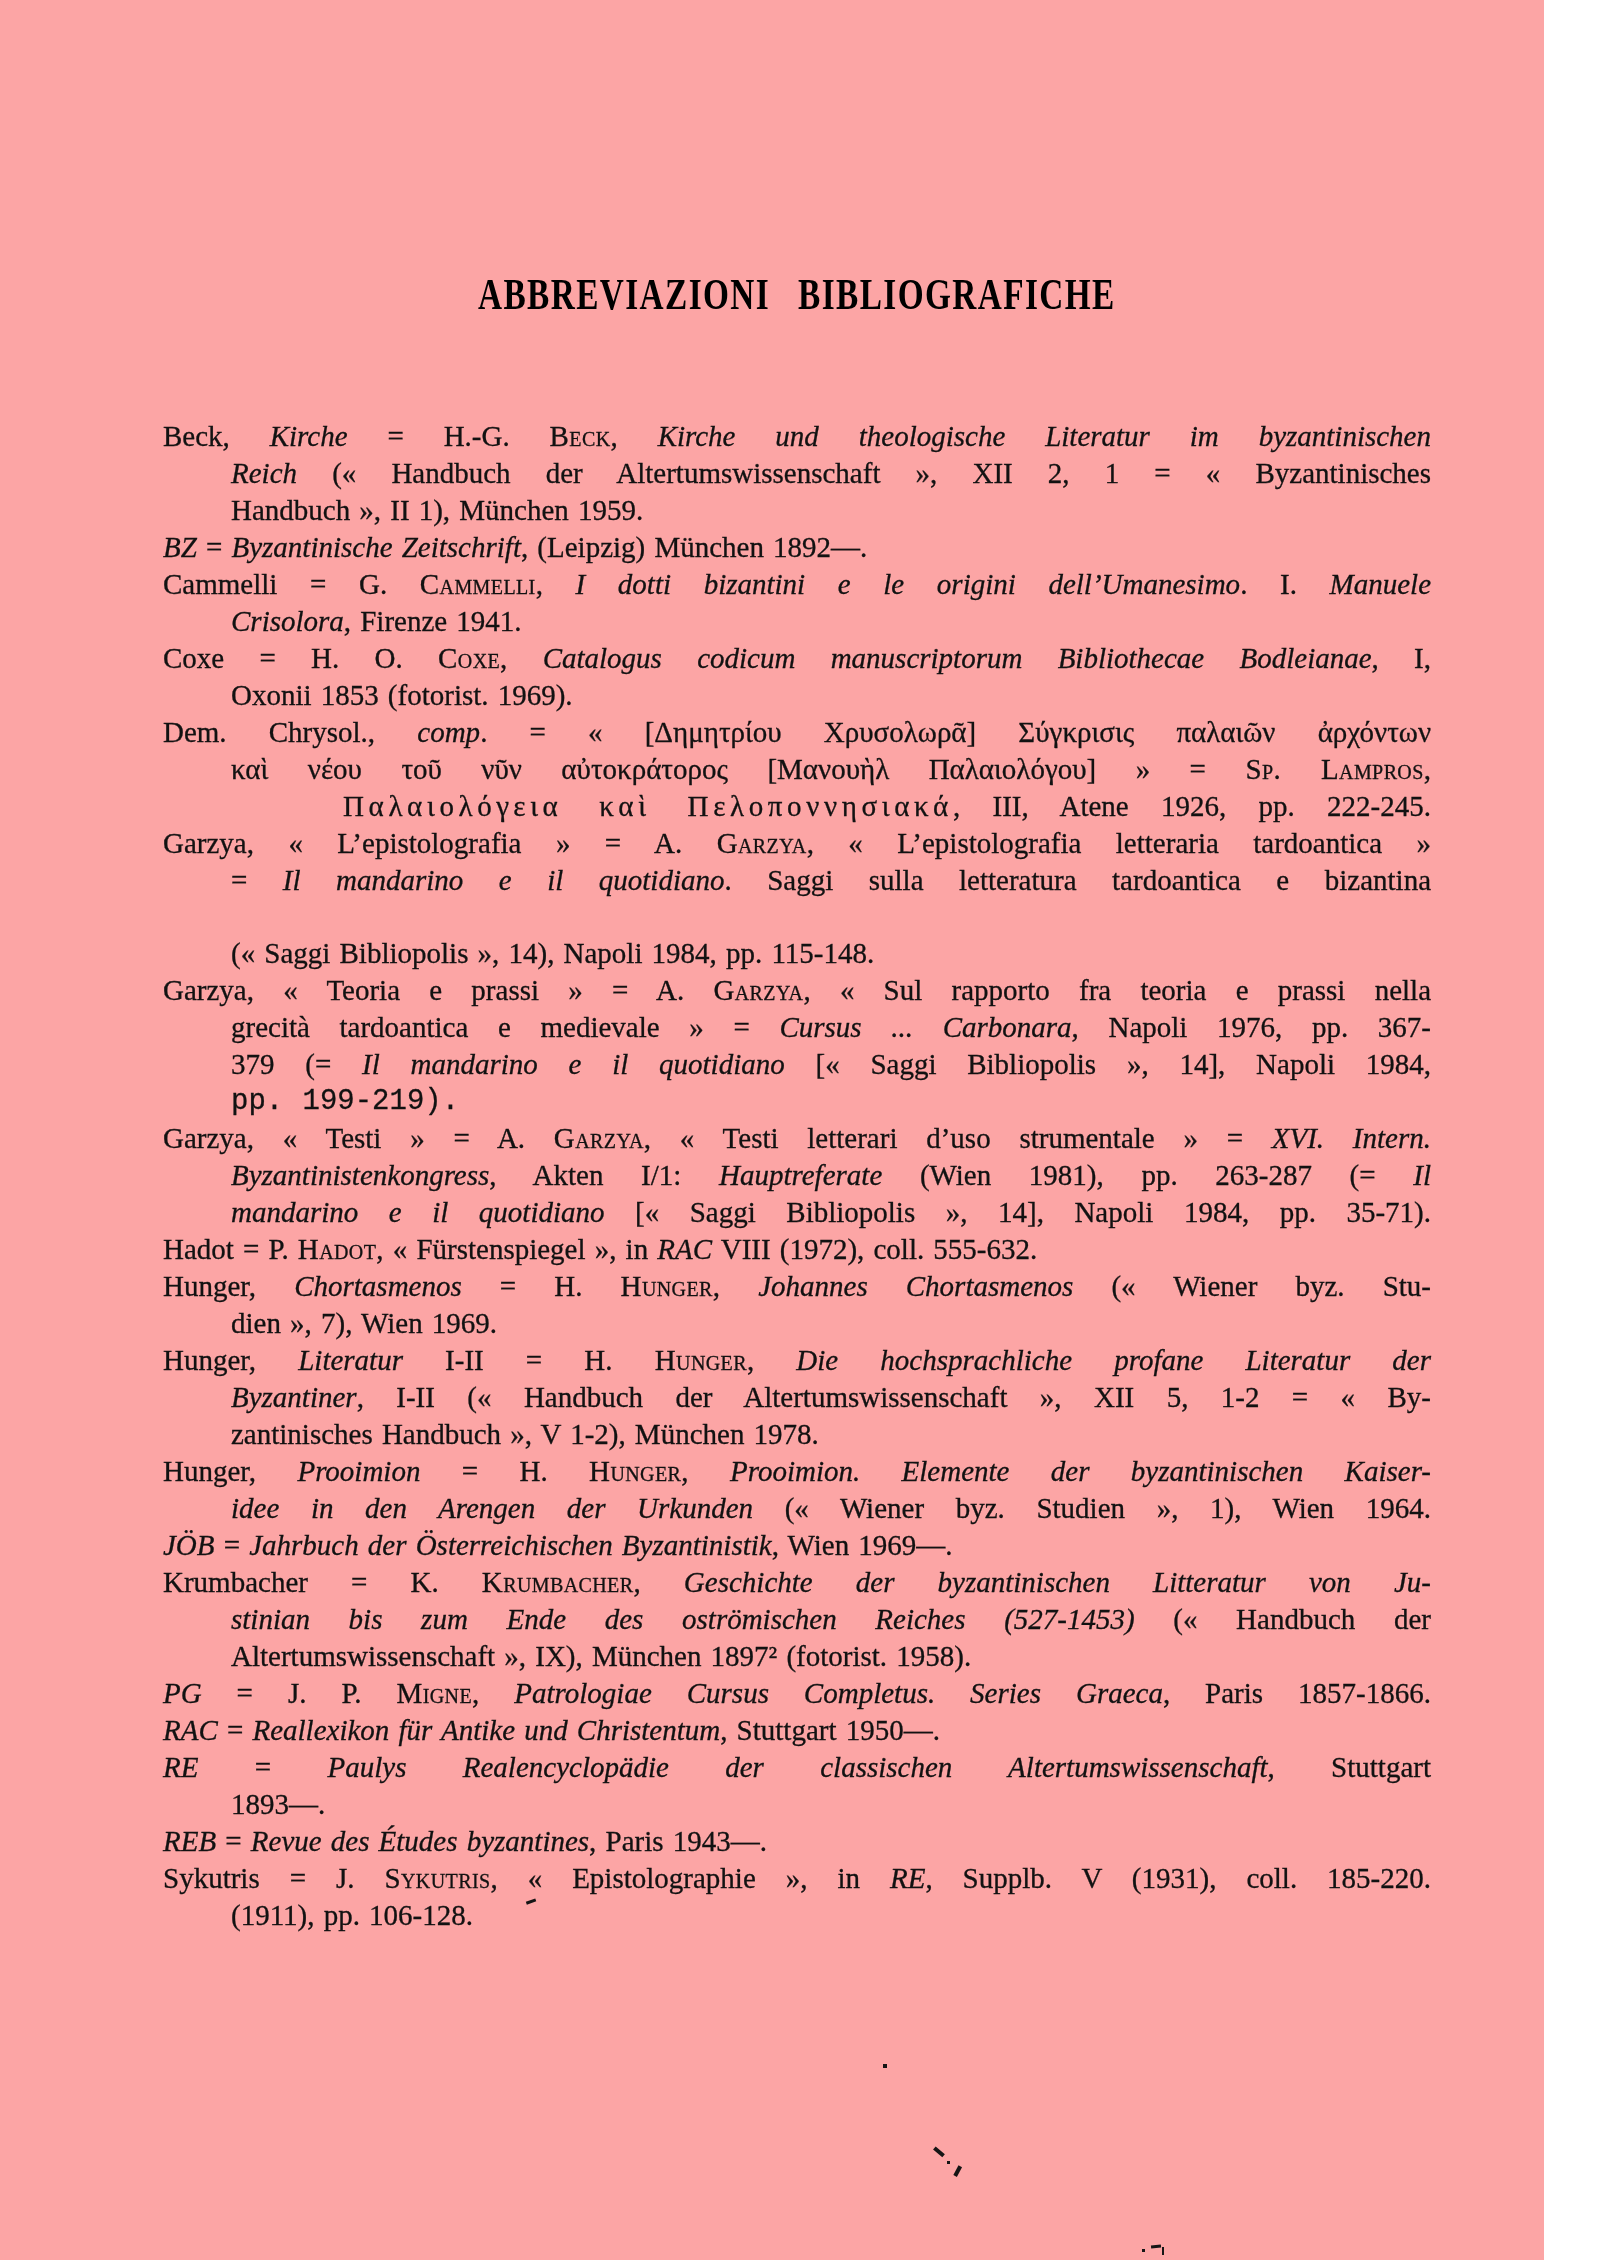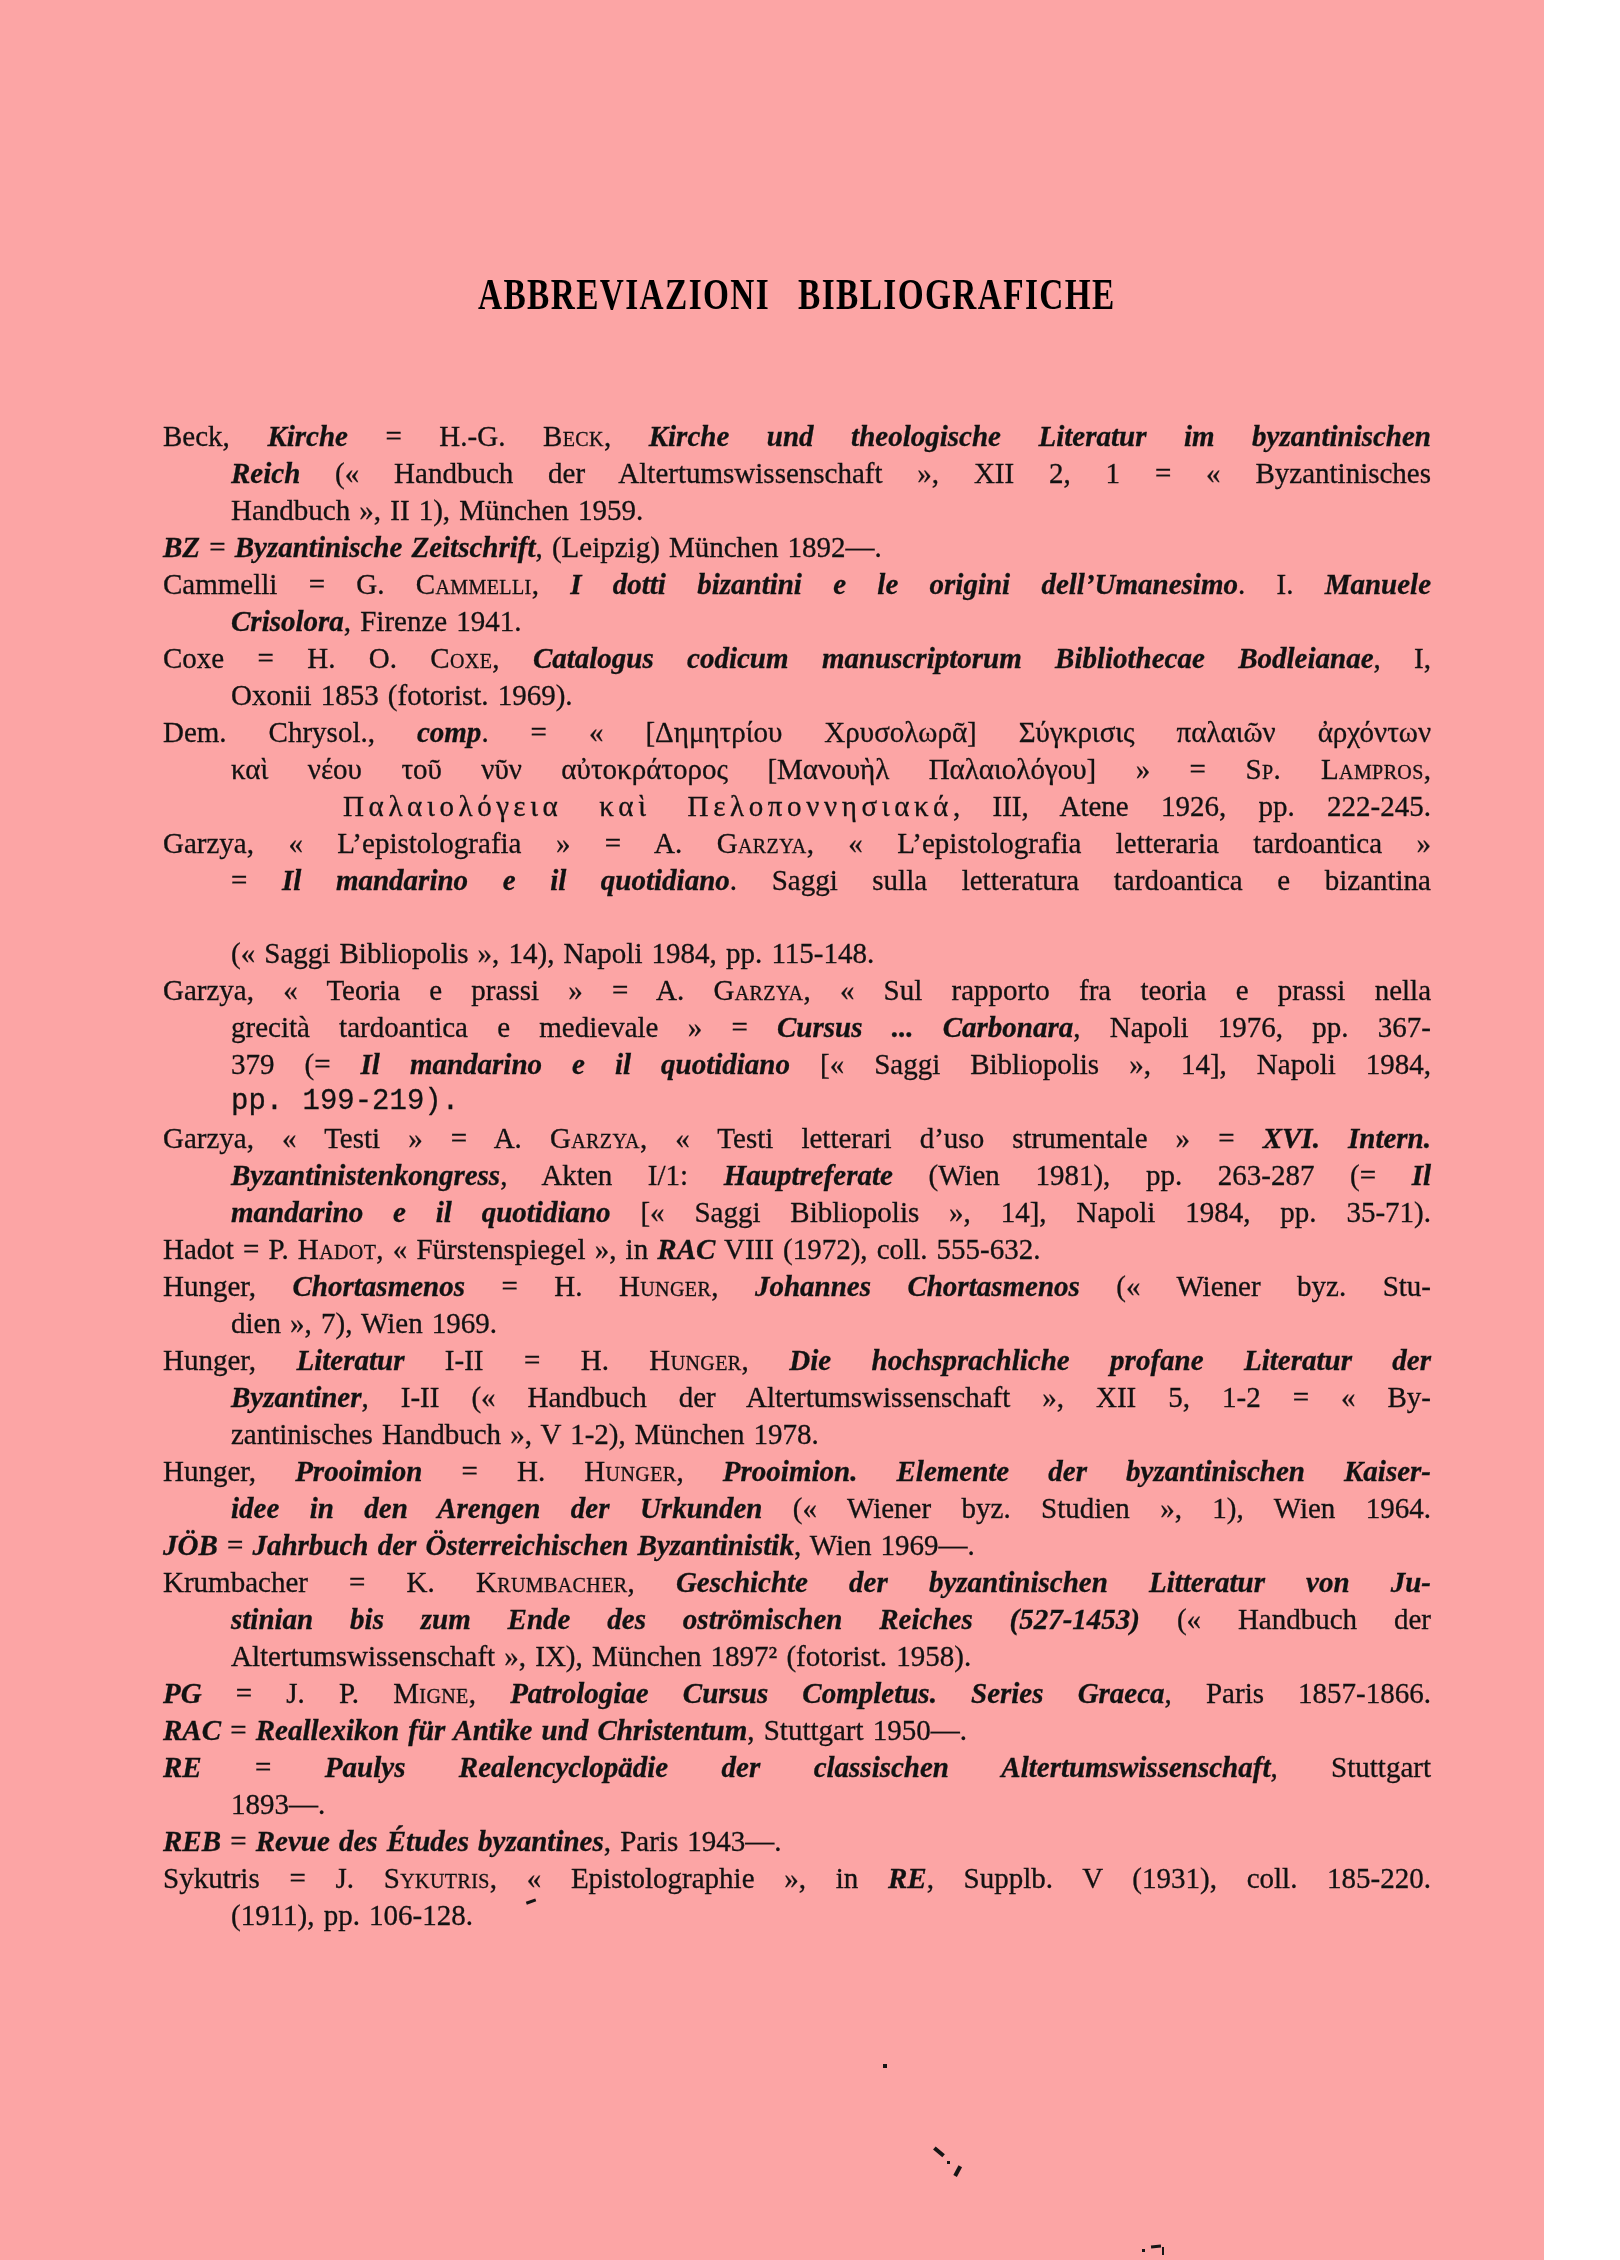"Kirche" .seg-i { font-weight: bold -> none }
